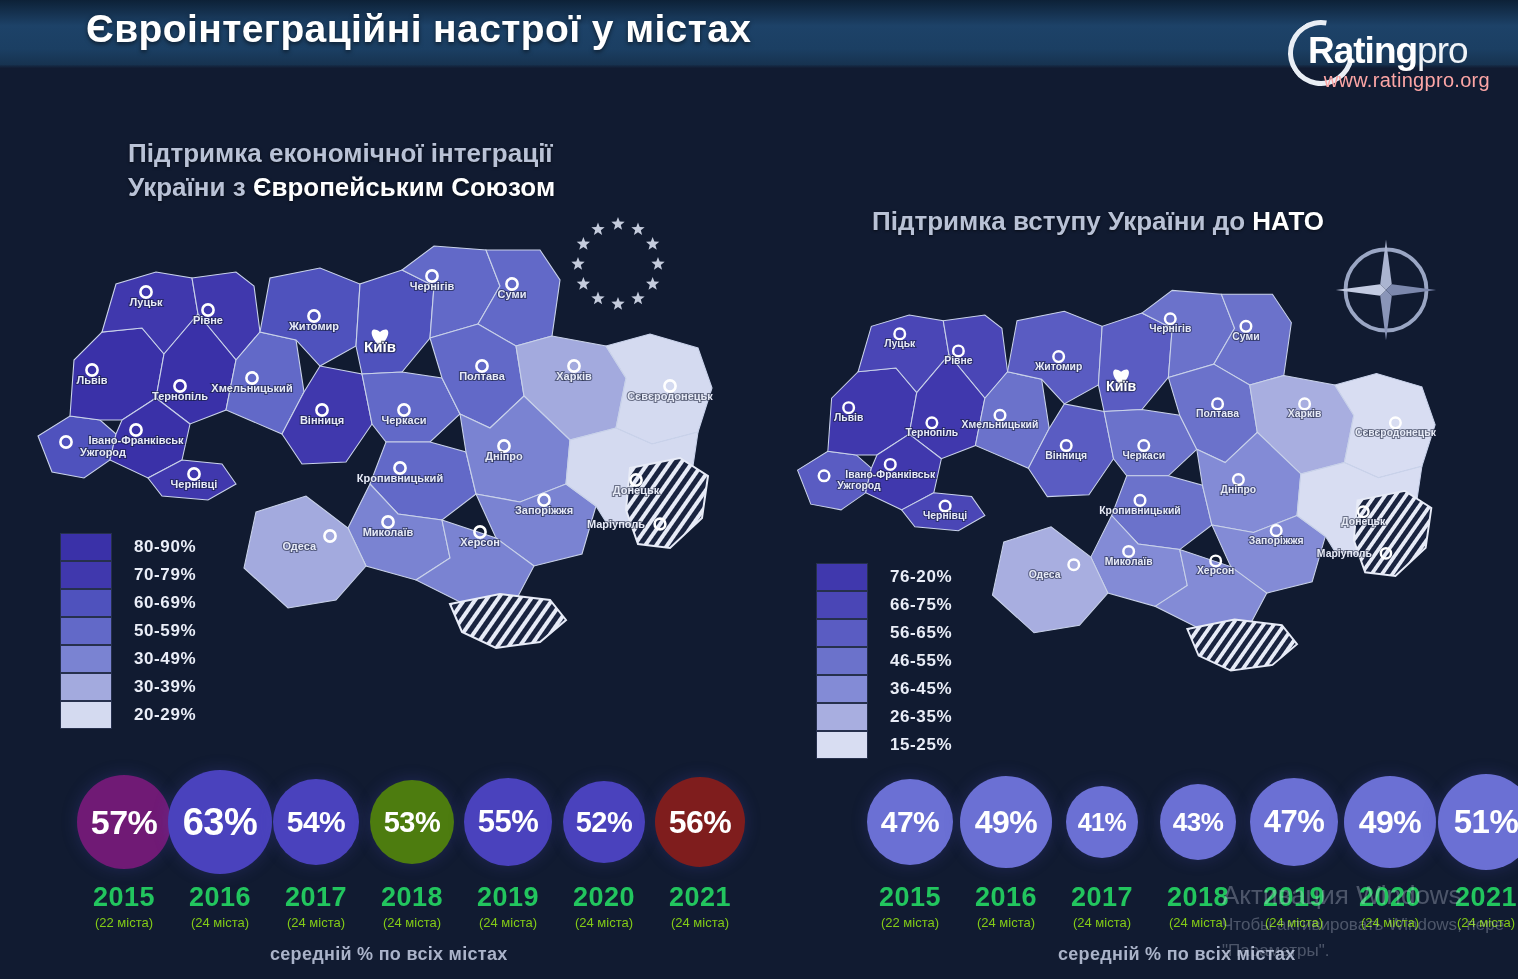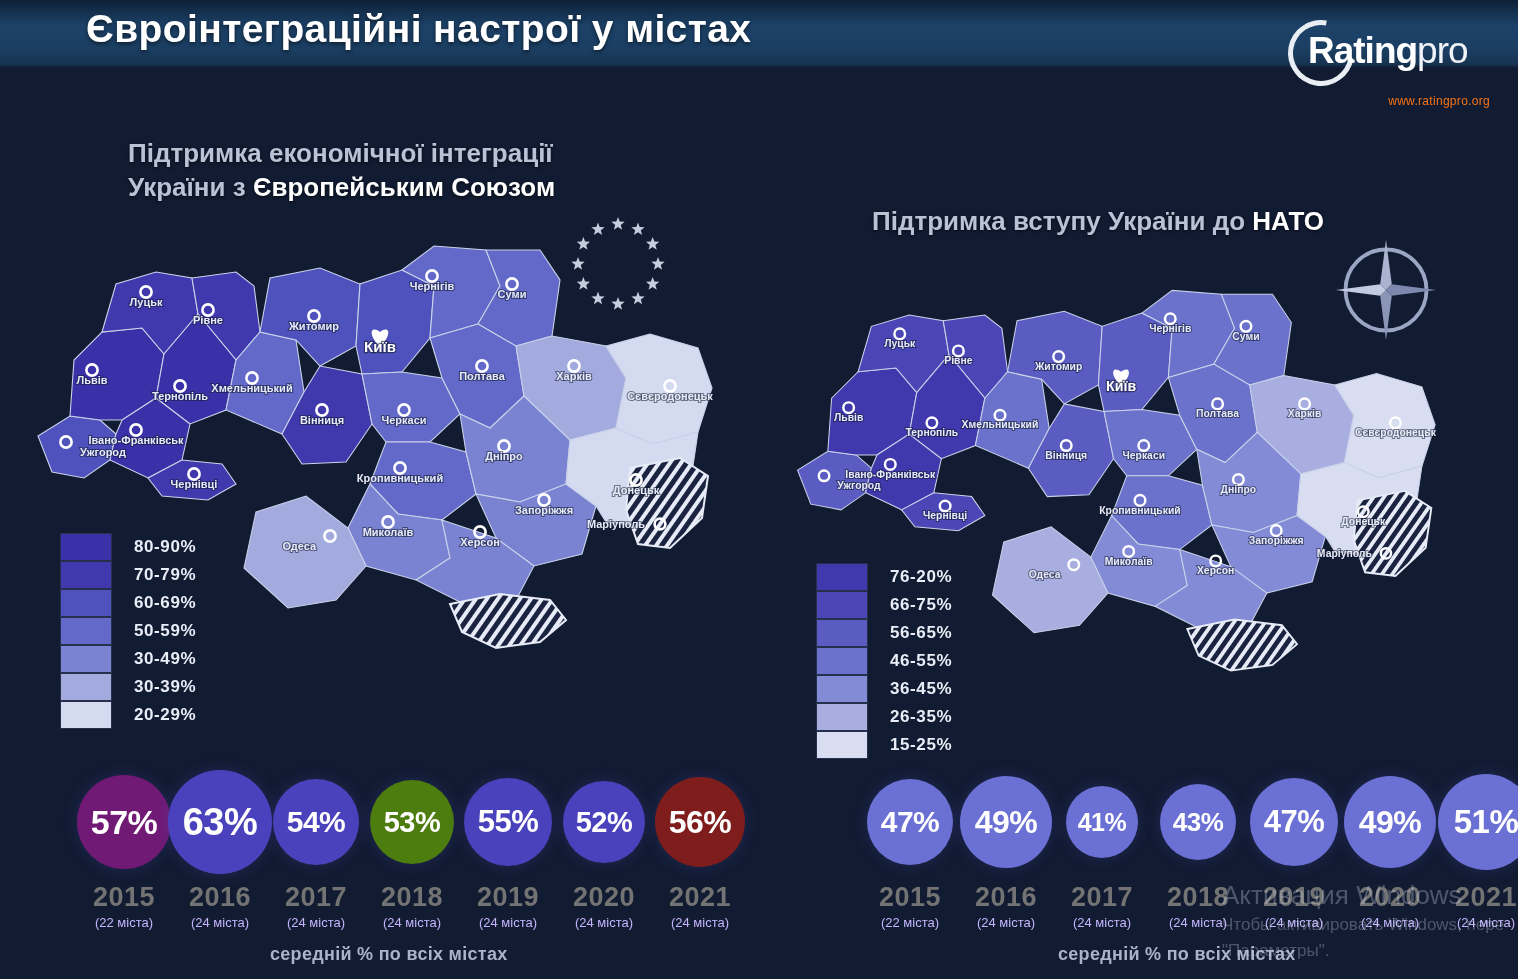"www.ratingpro.org" .logo-url { color: #f97316 -> #fca5a5; font-size: 12px -> 20px; top: 80px -> 55px }
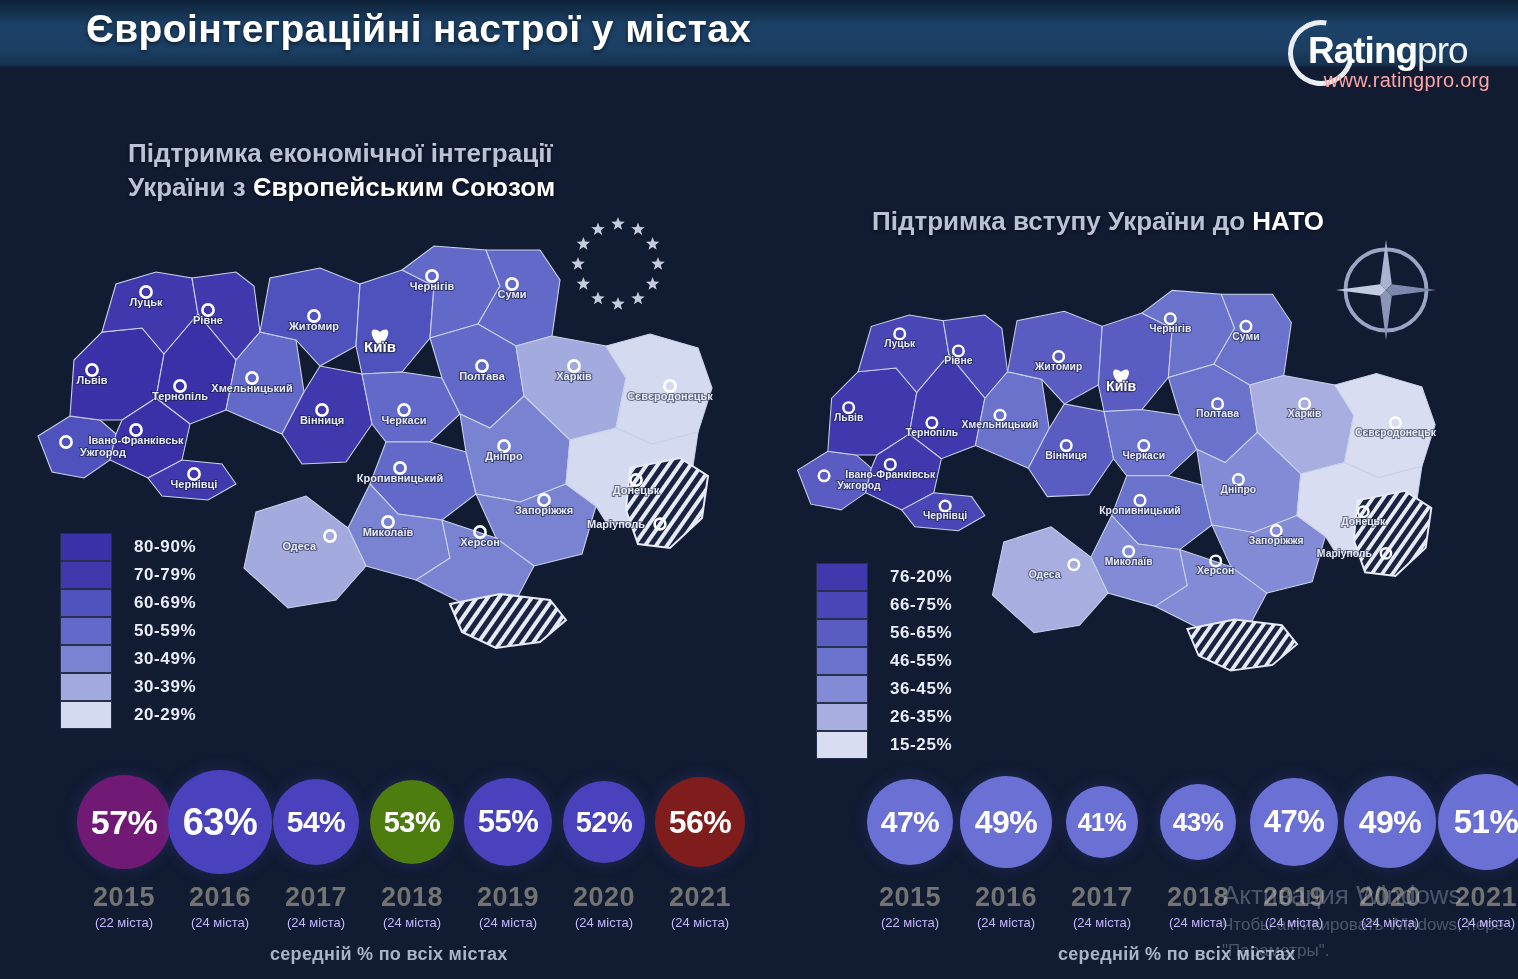"2015" .year-label { color: #737373 -> #22c55e }
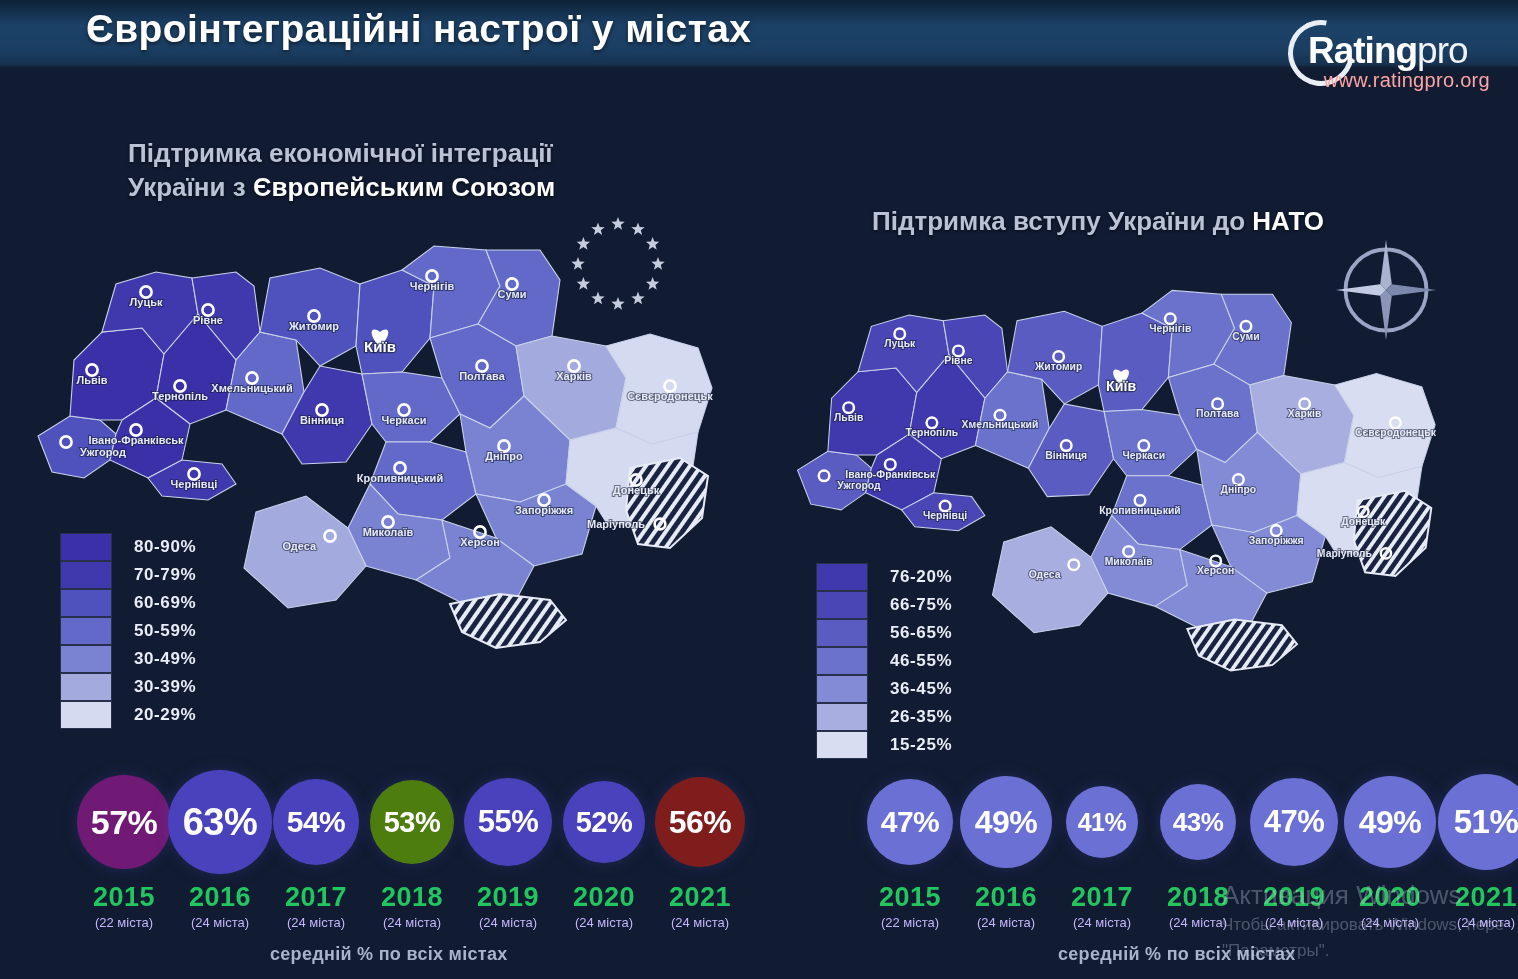"(22 міста)" .year-sub { color: #c4b5fd -> #84cc16 }
